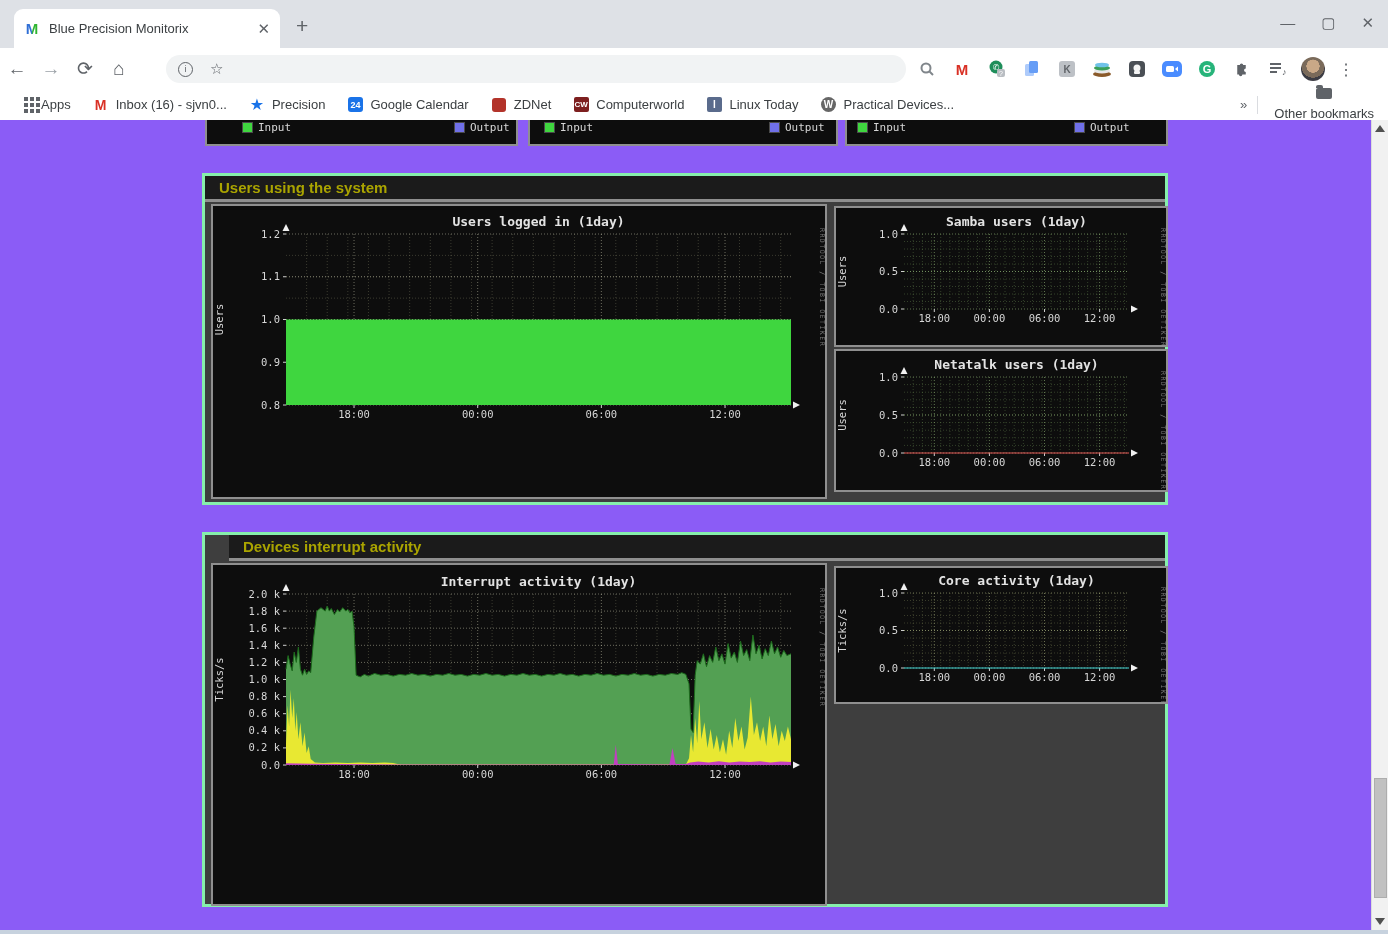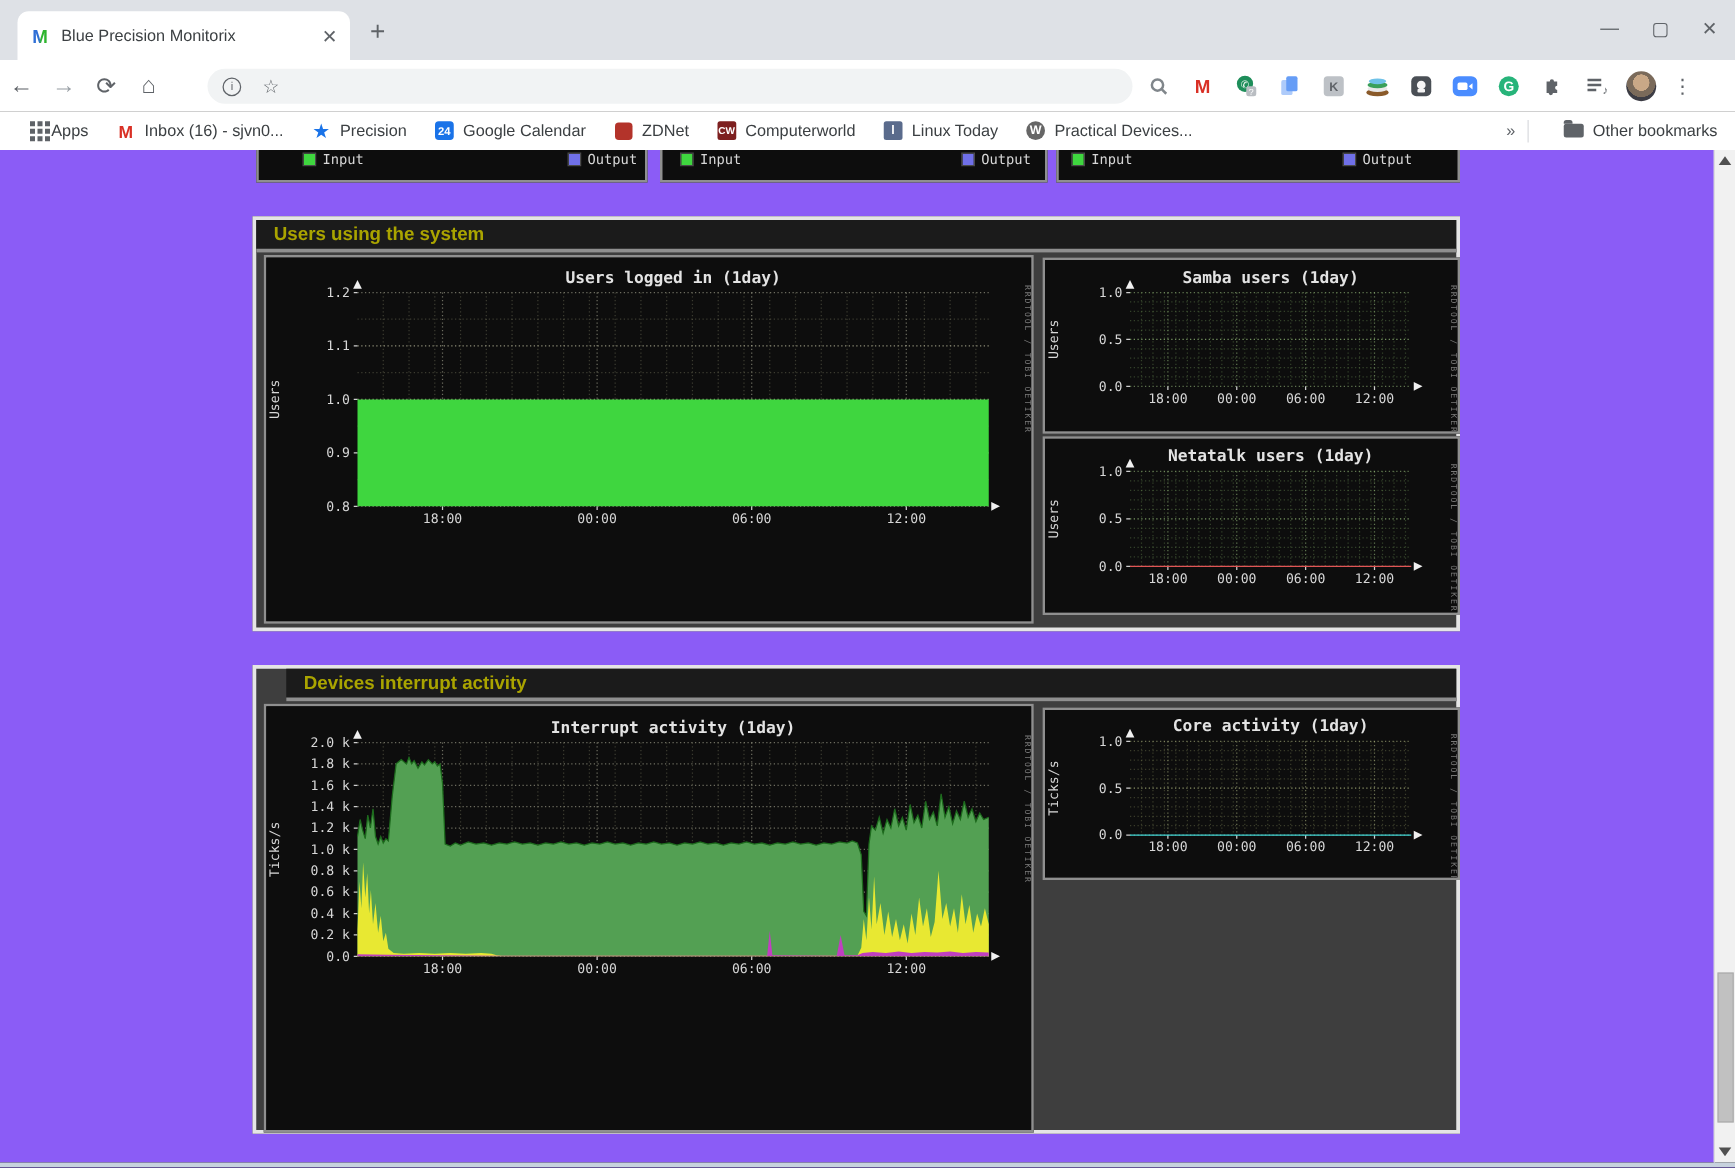"Other bookmarks" span.bm { flex-direction: none -> column; margin-left: 16px -> 4px }
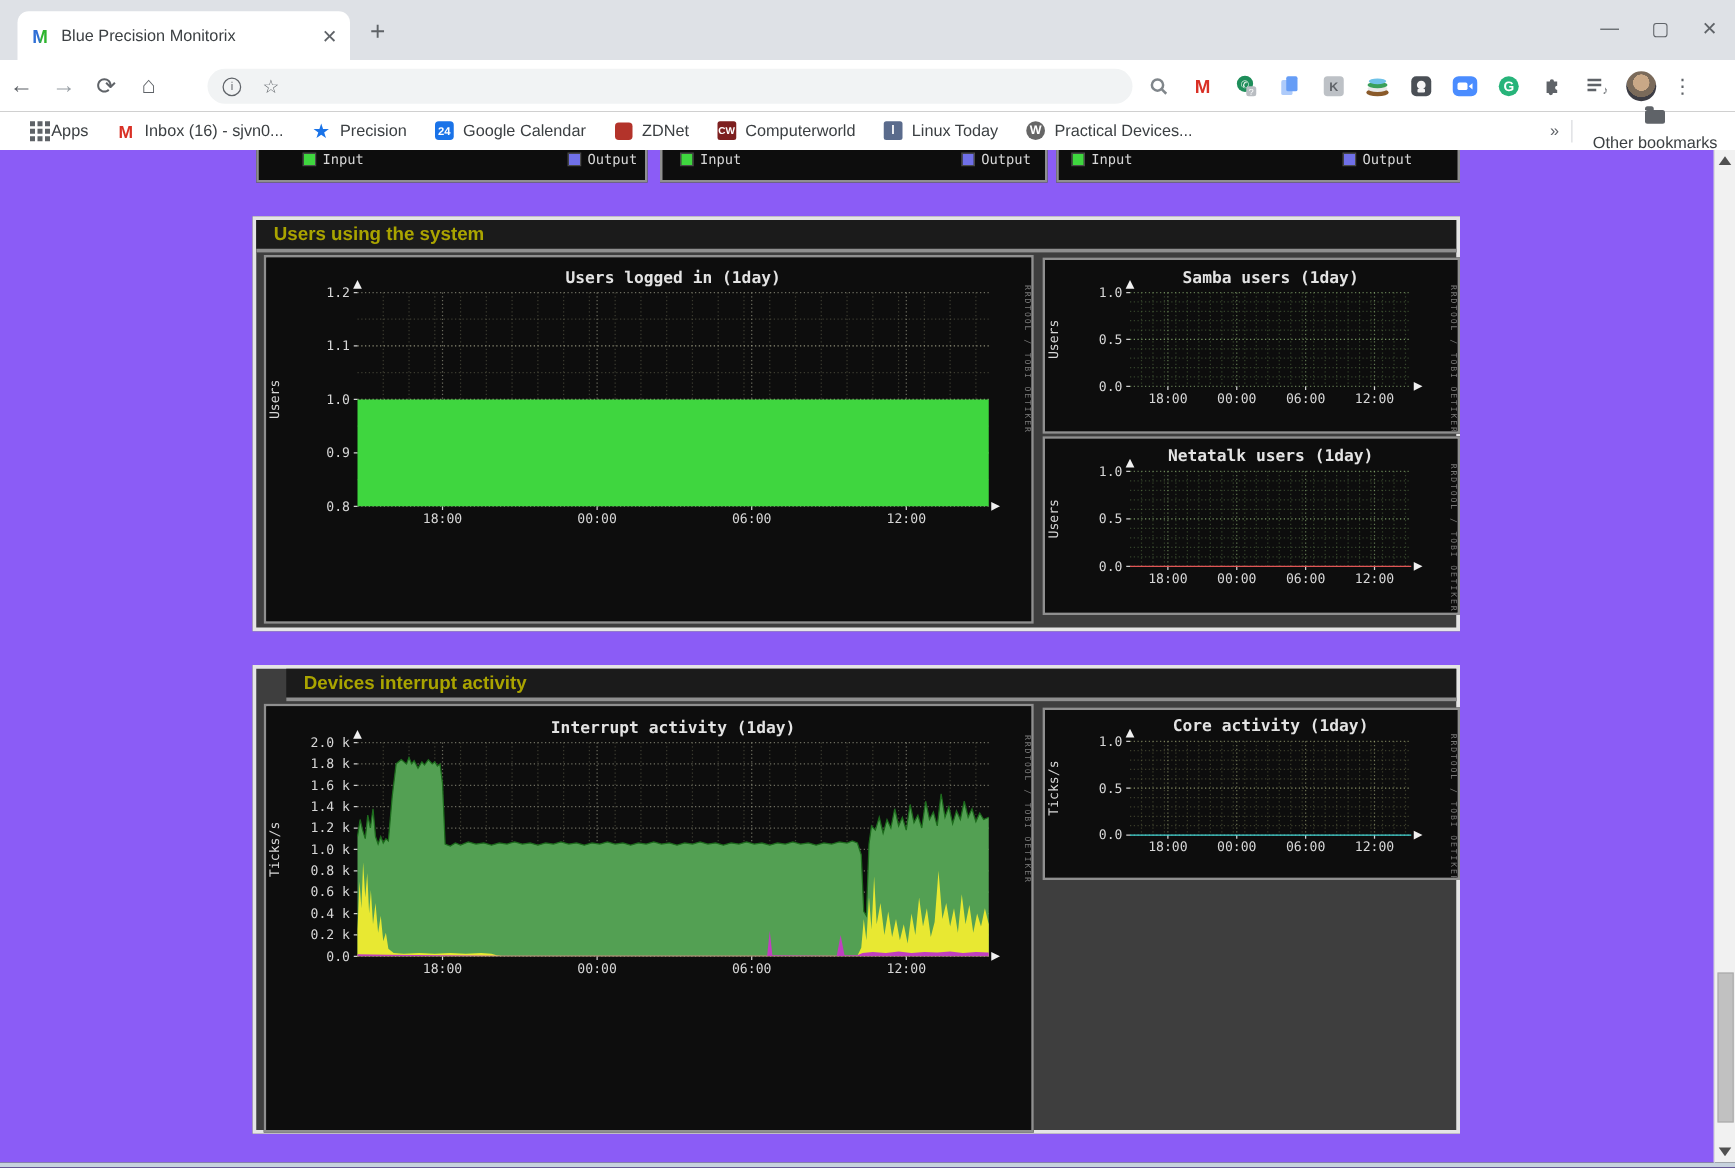"Users using the system" .section { border: 3px solid #e5e5e5 -> 3px solid #86efac }
